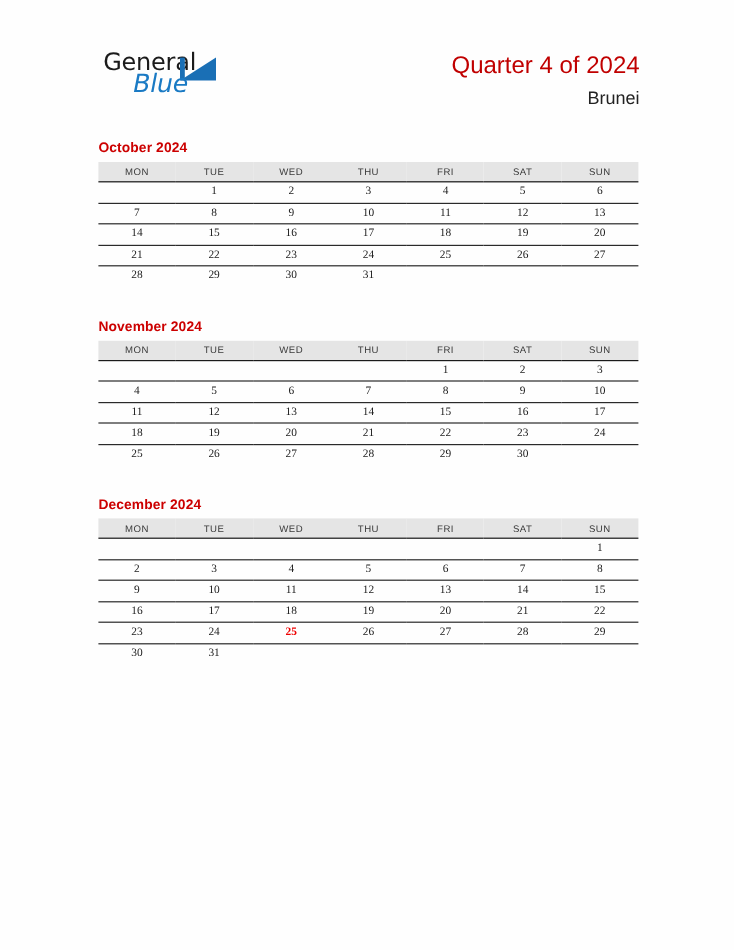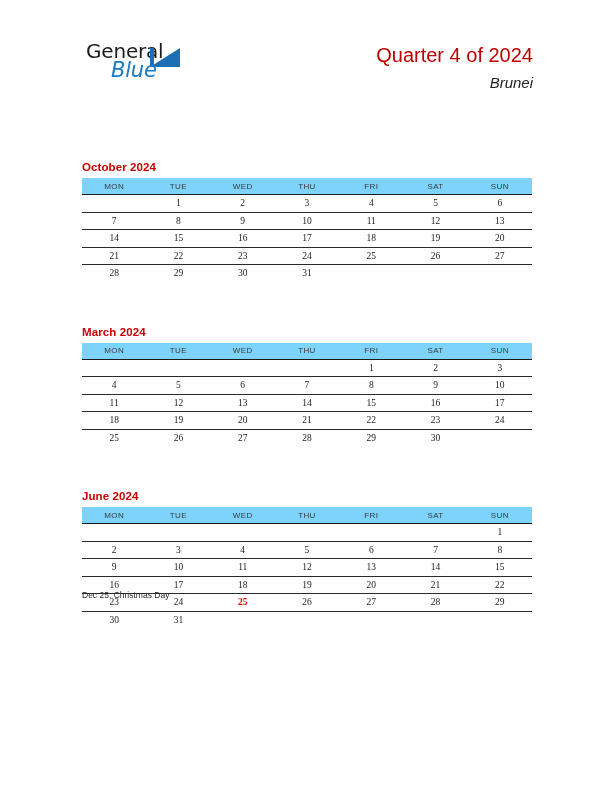"Brunei" .location-title { font-style: italic -> none }
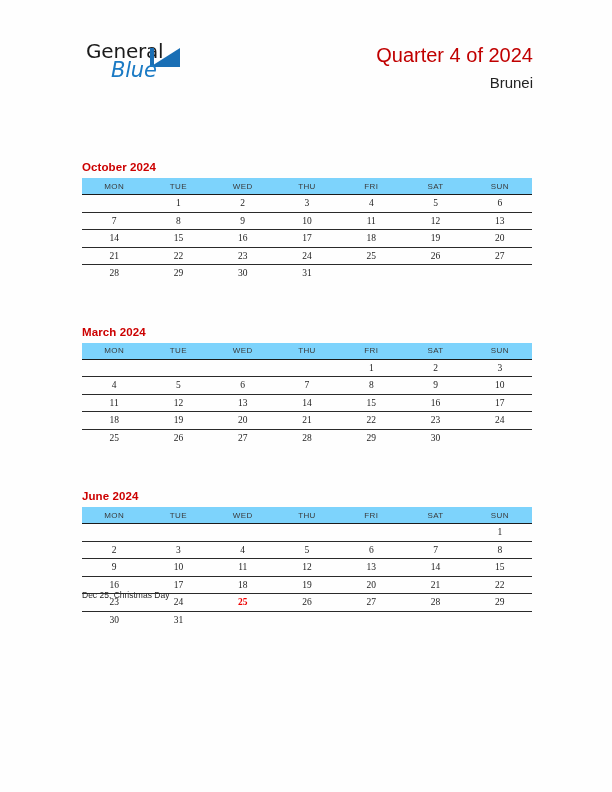"October 2024" .month-block { margin-top: 43px -> none }
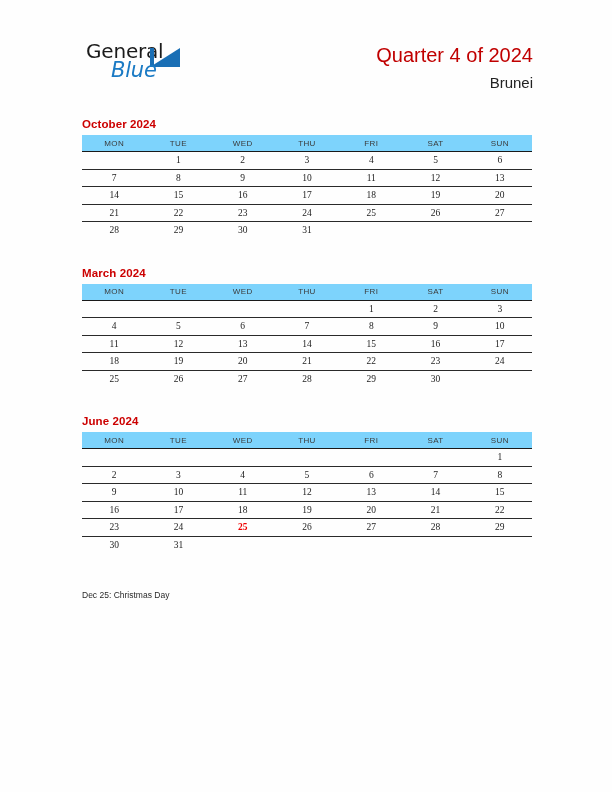"MON" table.cal th { background: #7dd3fc -> #e5e5e5 }
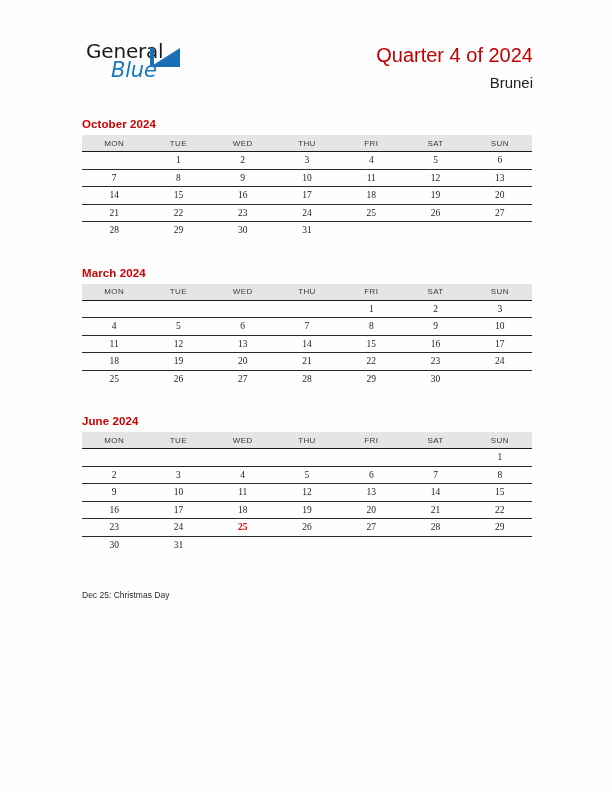"March 2024" div.month-name { text: March -> November }
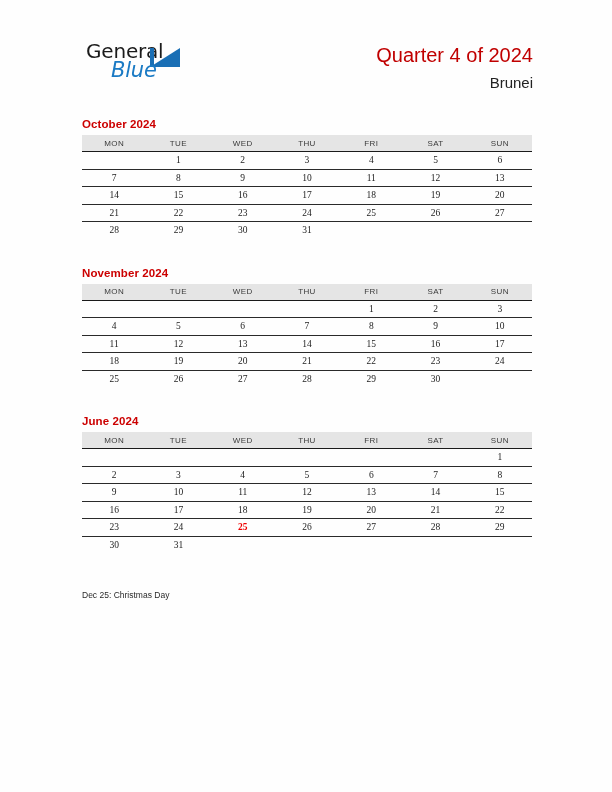"June 2024" div.month-name { text: June -> December }
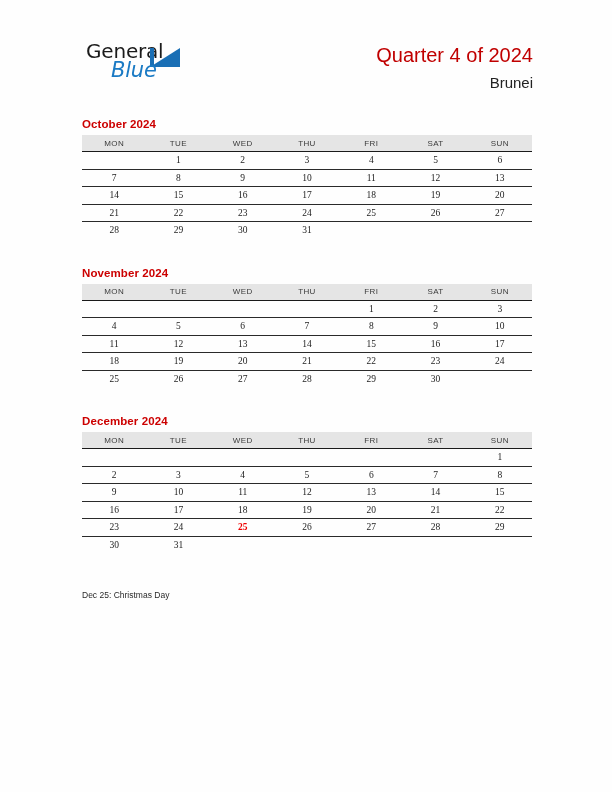"Dec 25: Christmas Day" div.notes { html: <div> <div>Dec 25: Christmas Day</div> </div> -> none }
